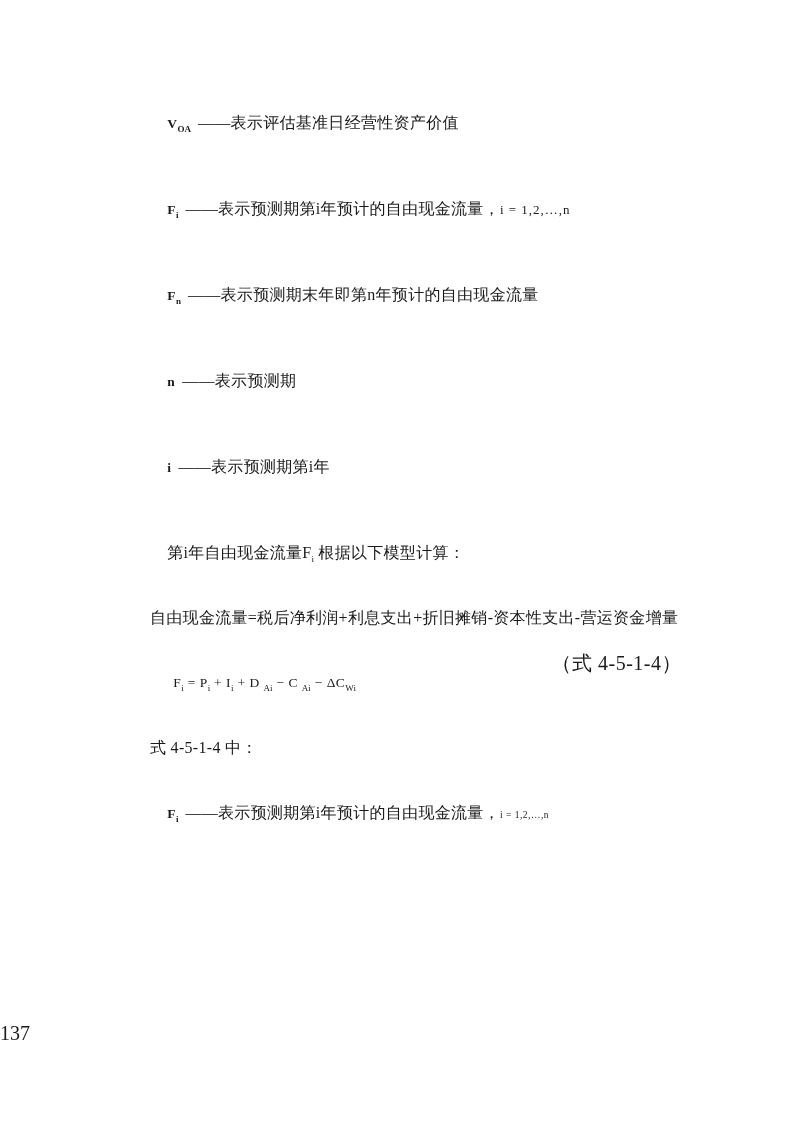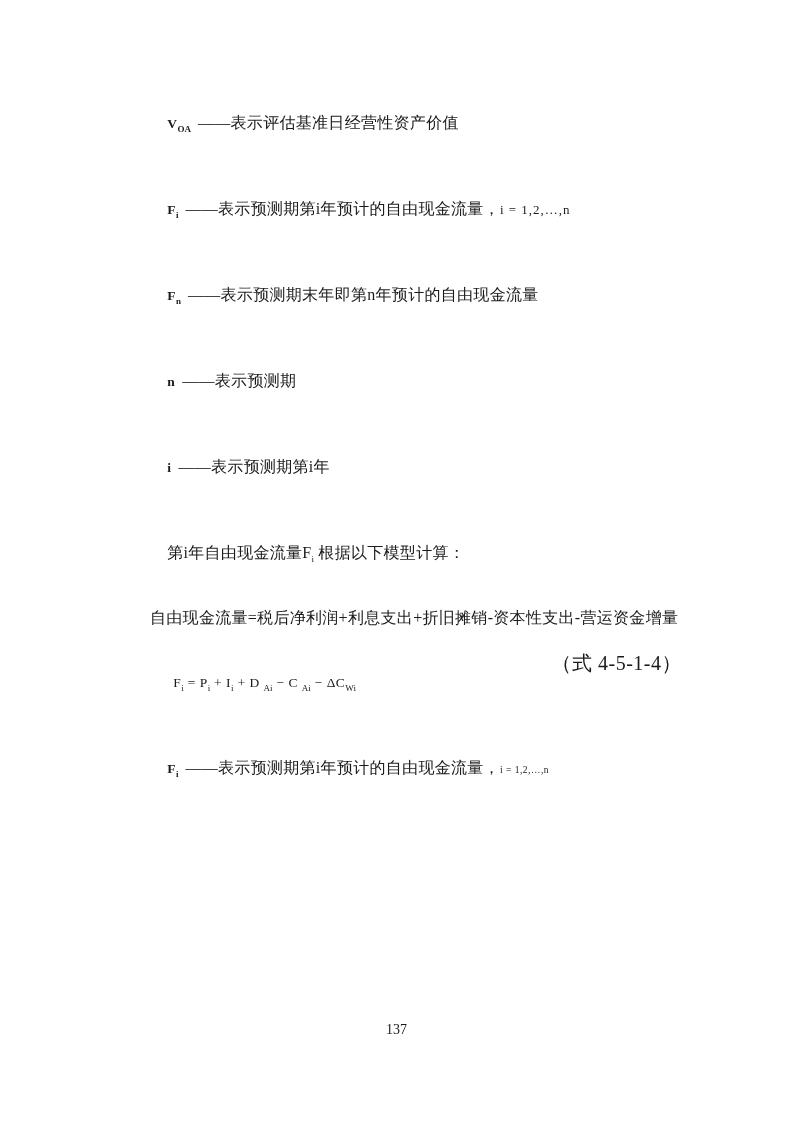"式 4-5-1-4 中：" div.line { html: none -> <div>式 4-5-1-4 中：</div> }
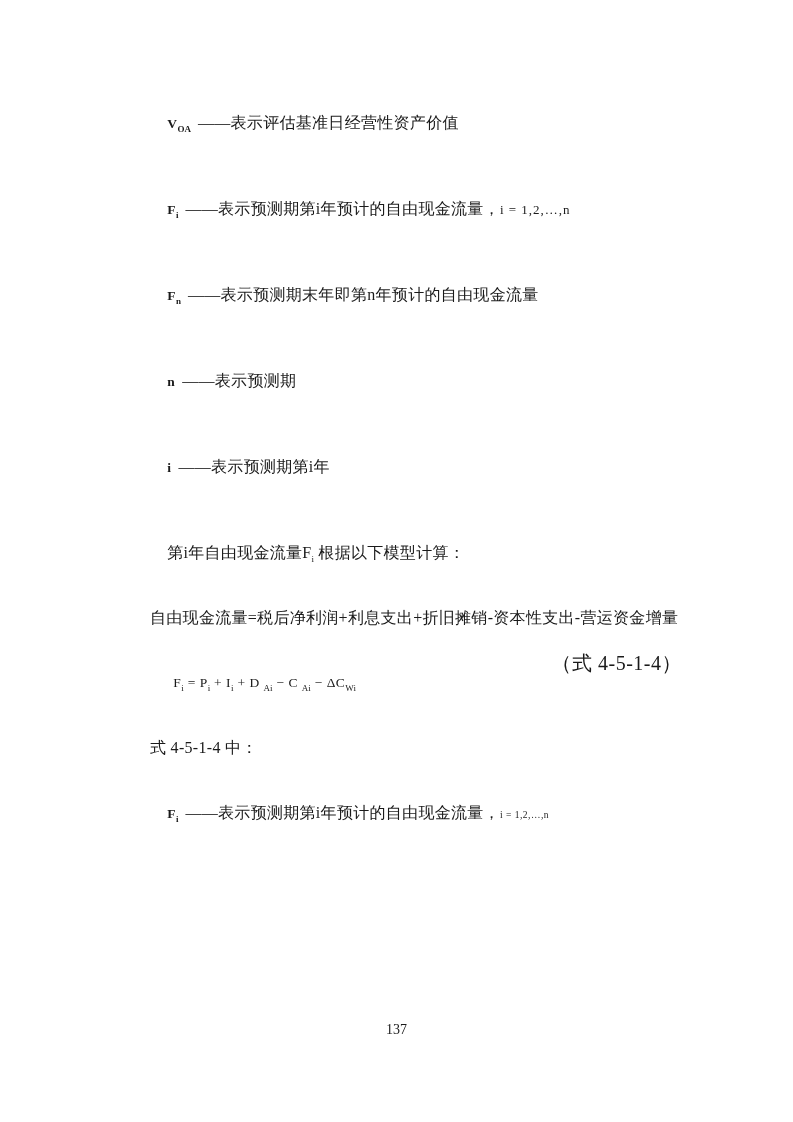"137" .pageno { font-size: 14px -> 20px; text-align: center -> none }
